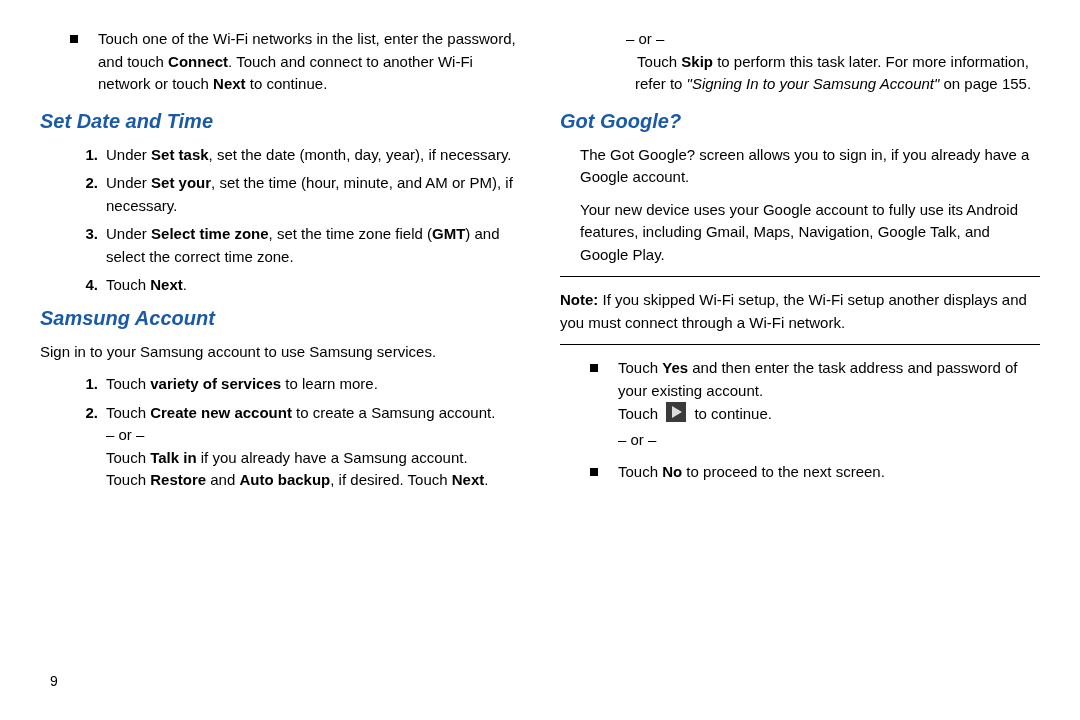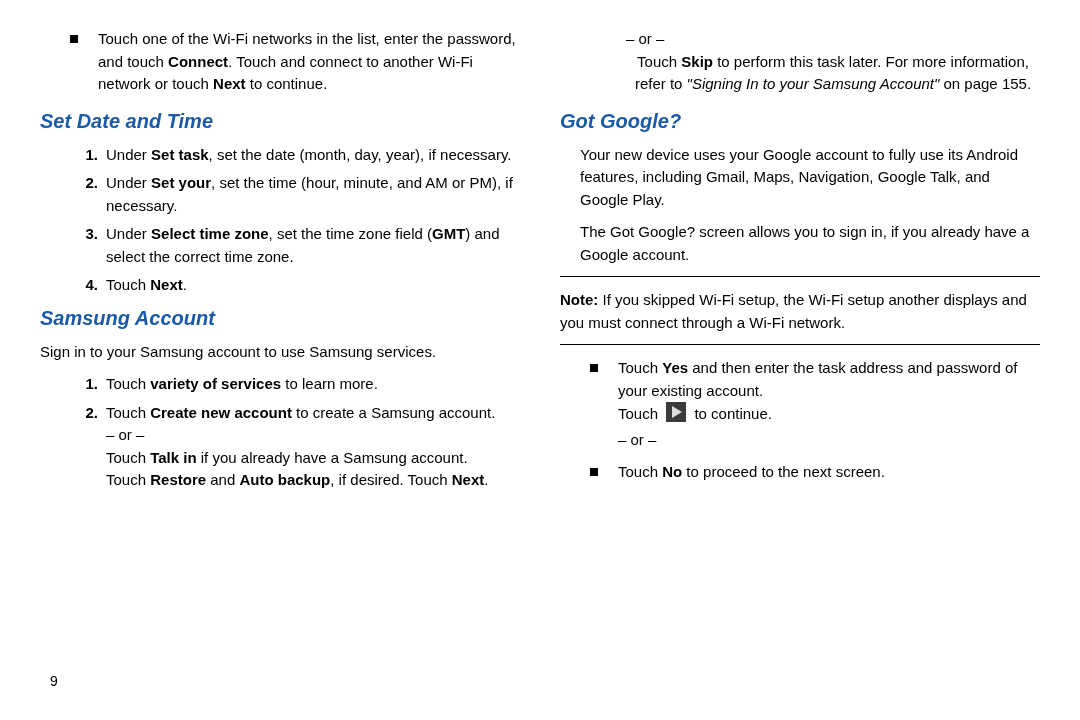"Your new device uses your" div.para { order: before "The Got Google? screen allows" -> after "The Got Google? screen allows" }
